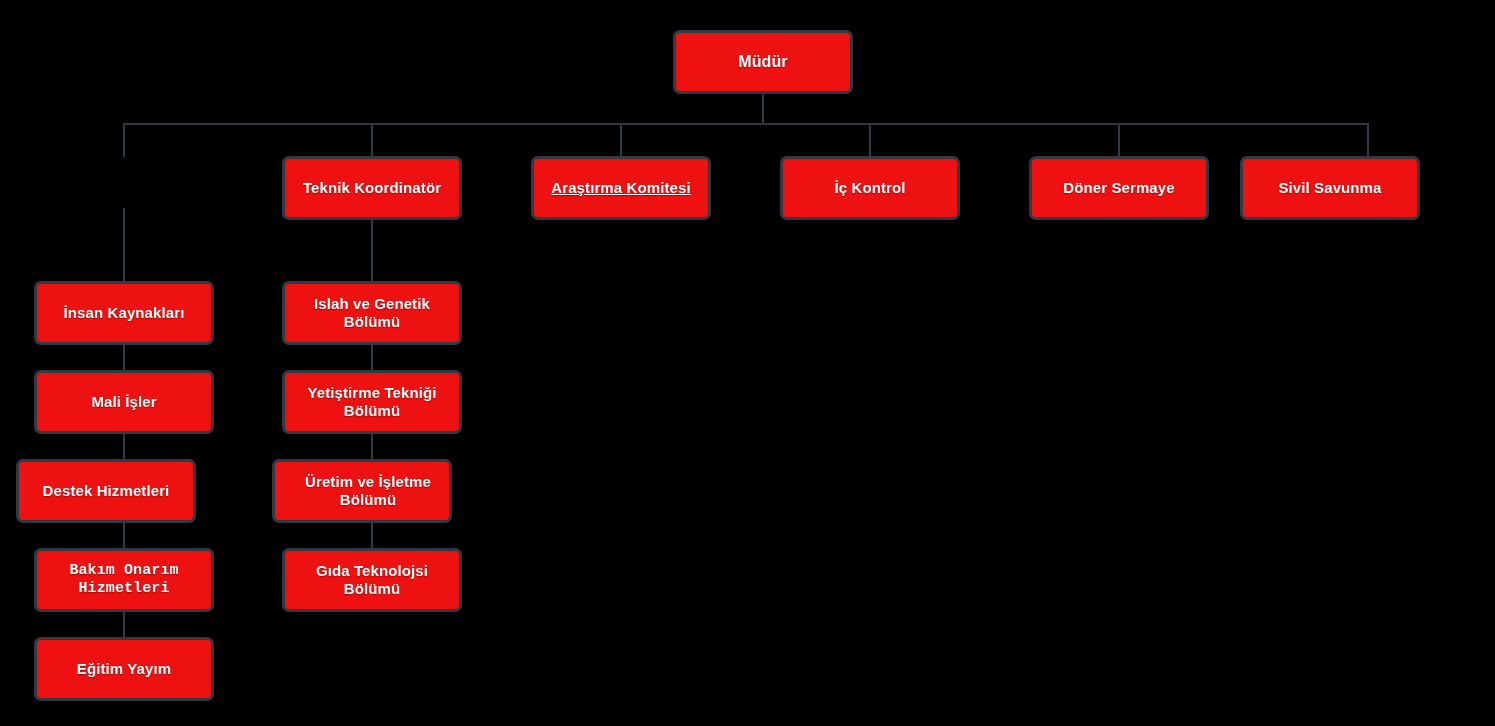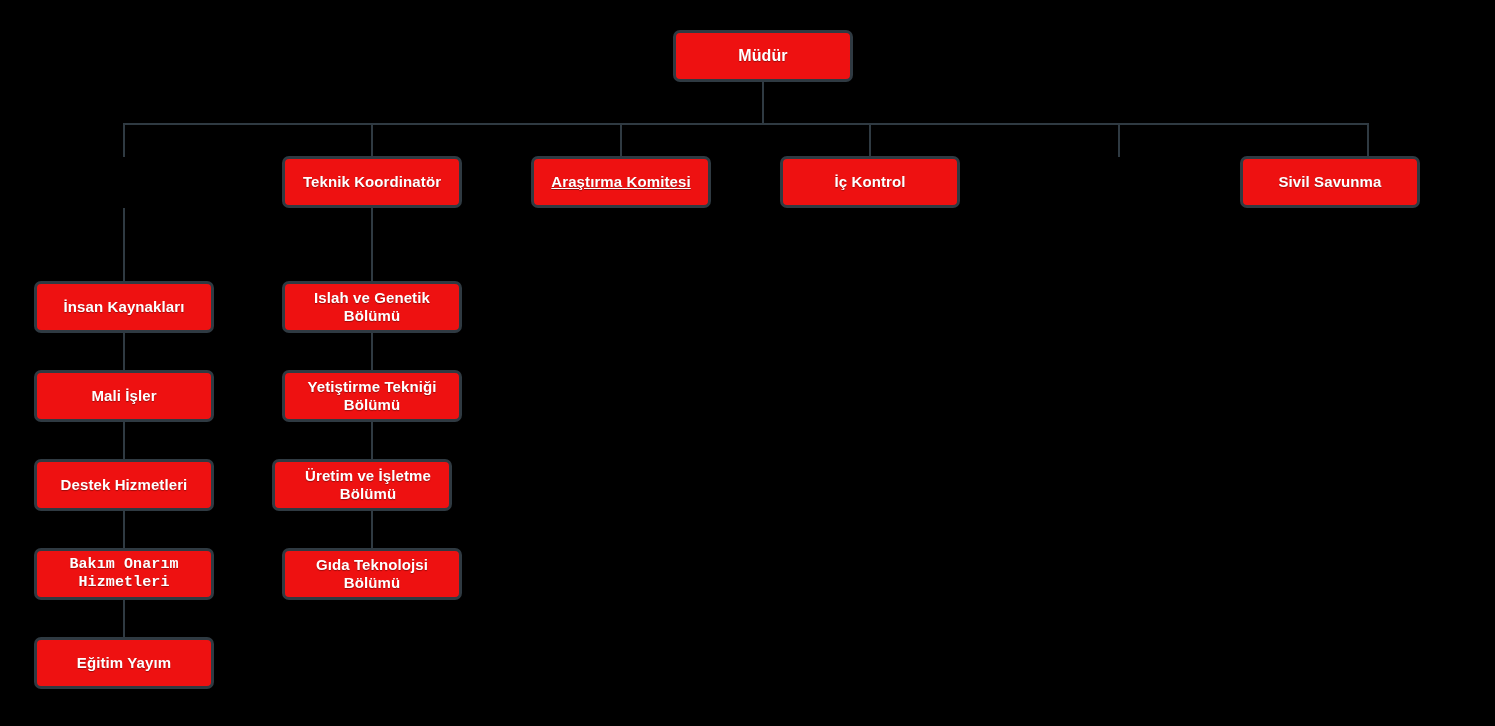"Müdür" .node { height: 52px -> 64px }
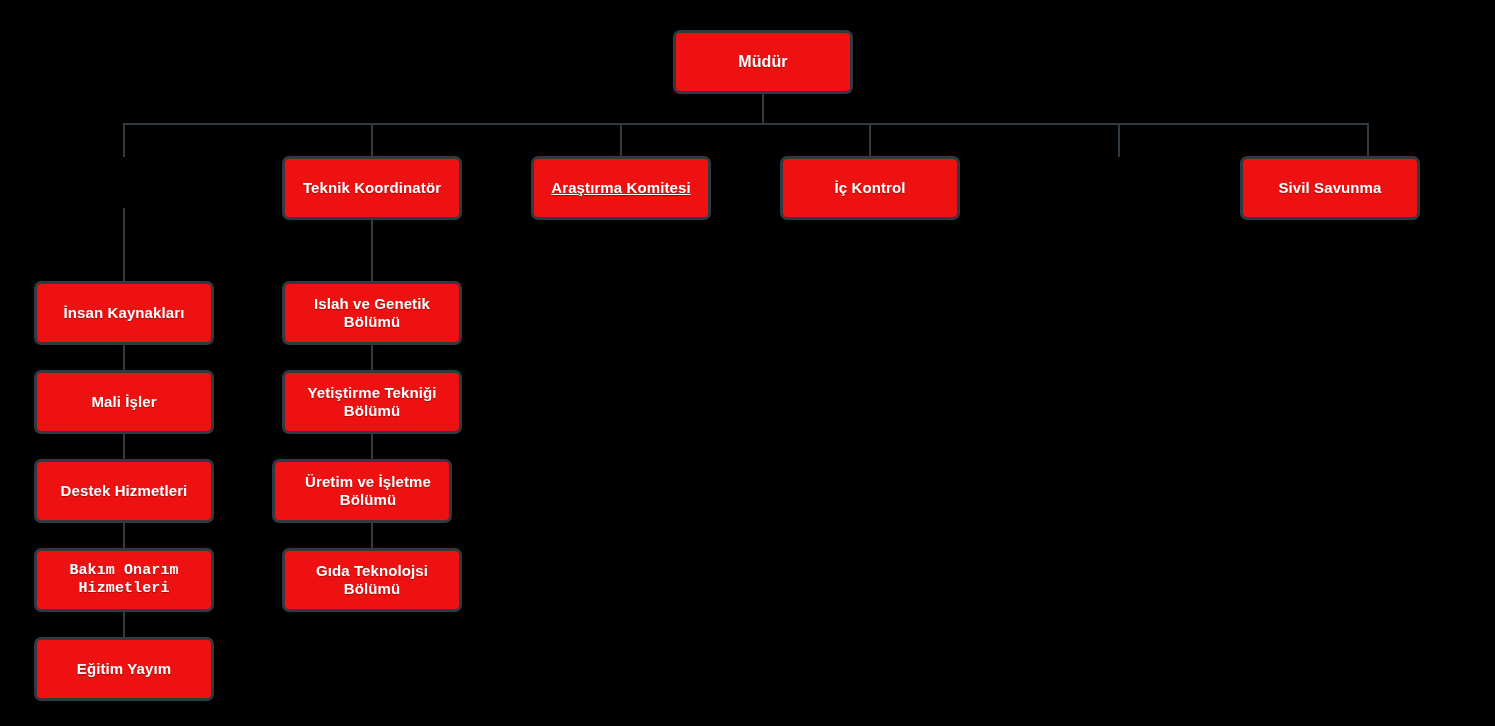"Döner Sermaye" div.node { html: none -> <div>Döner Sermaye</div> }
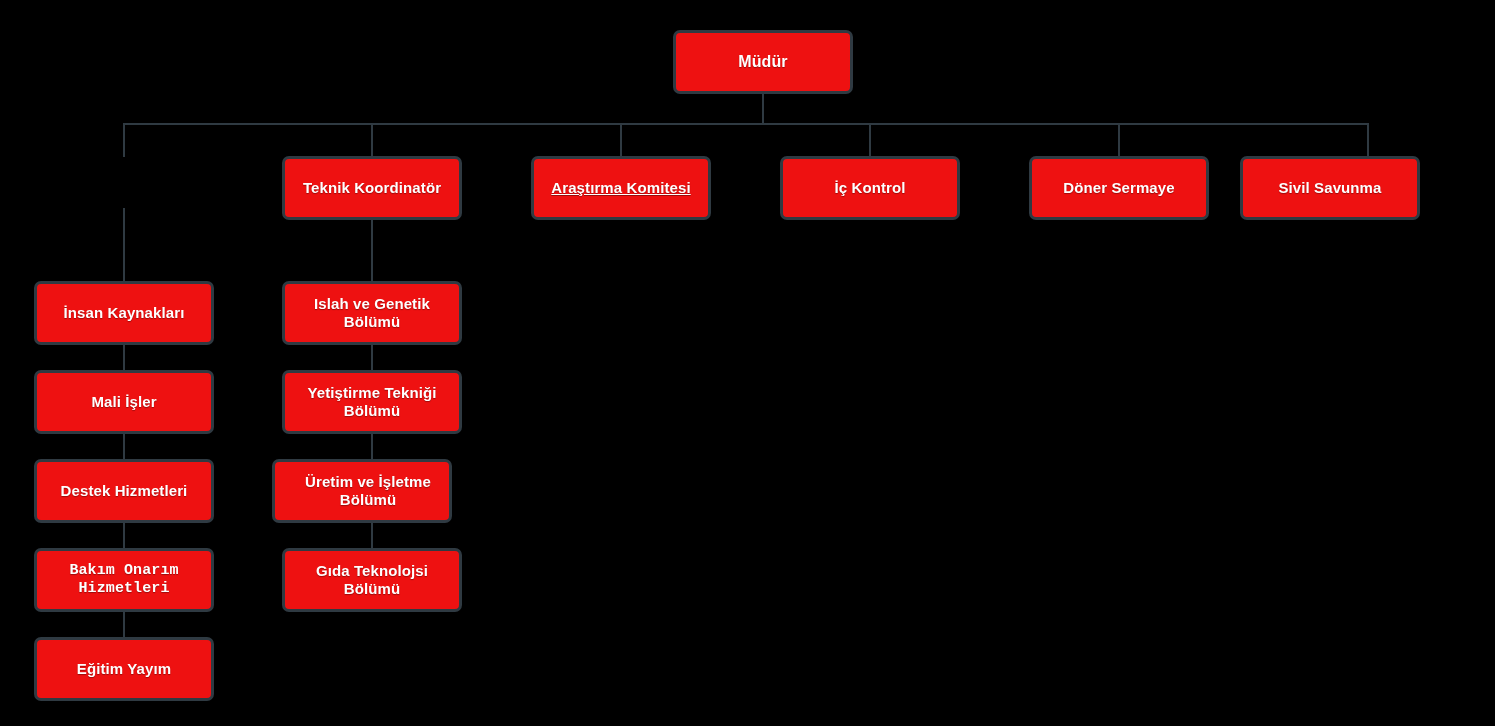"Destek Hizmetleri" div.node { left: 34px -> 16px }
